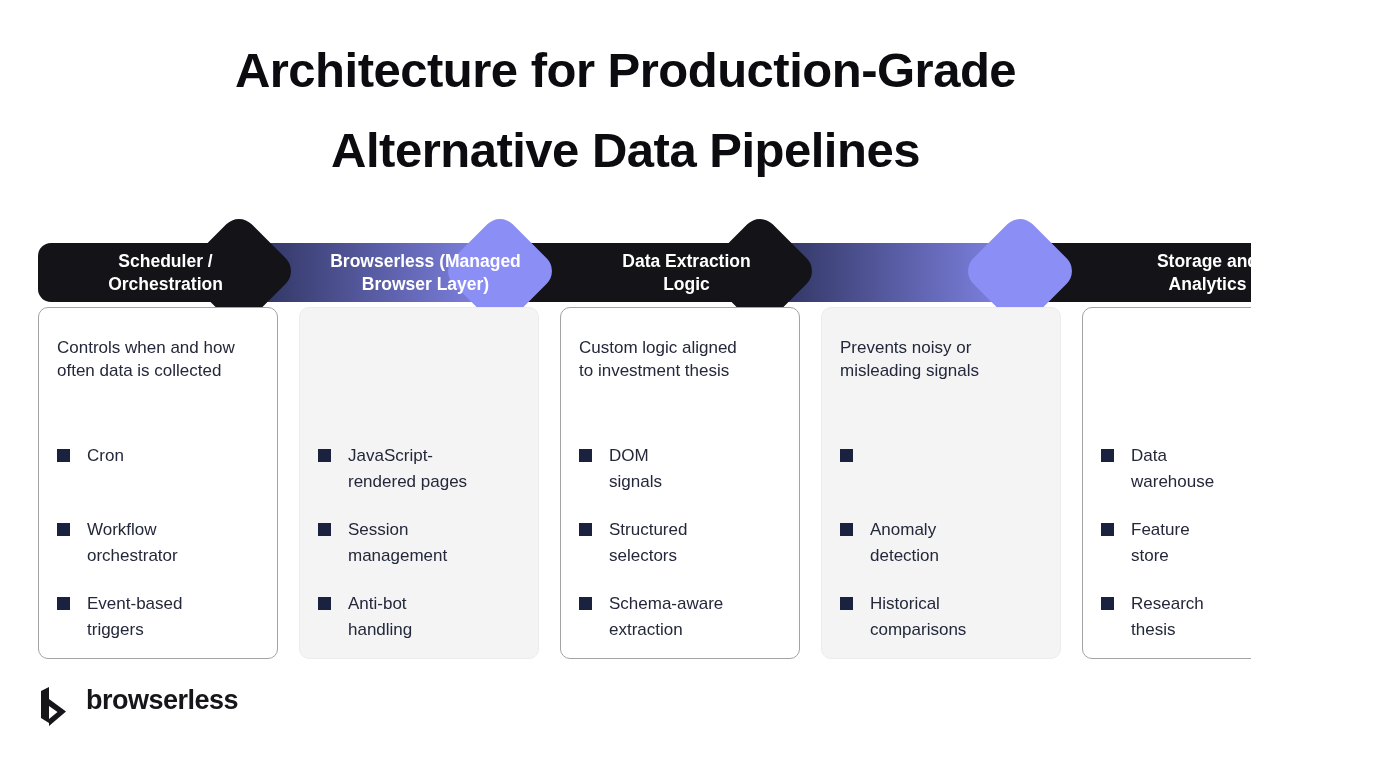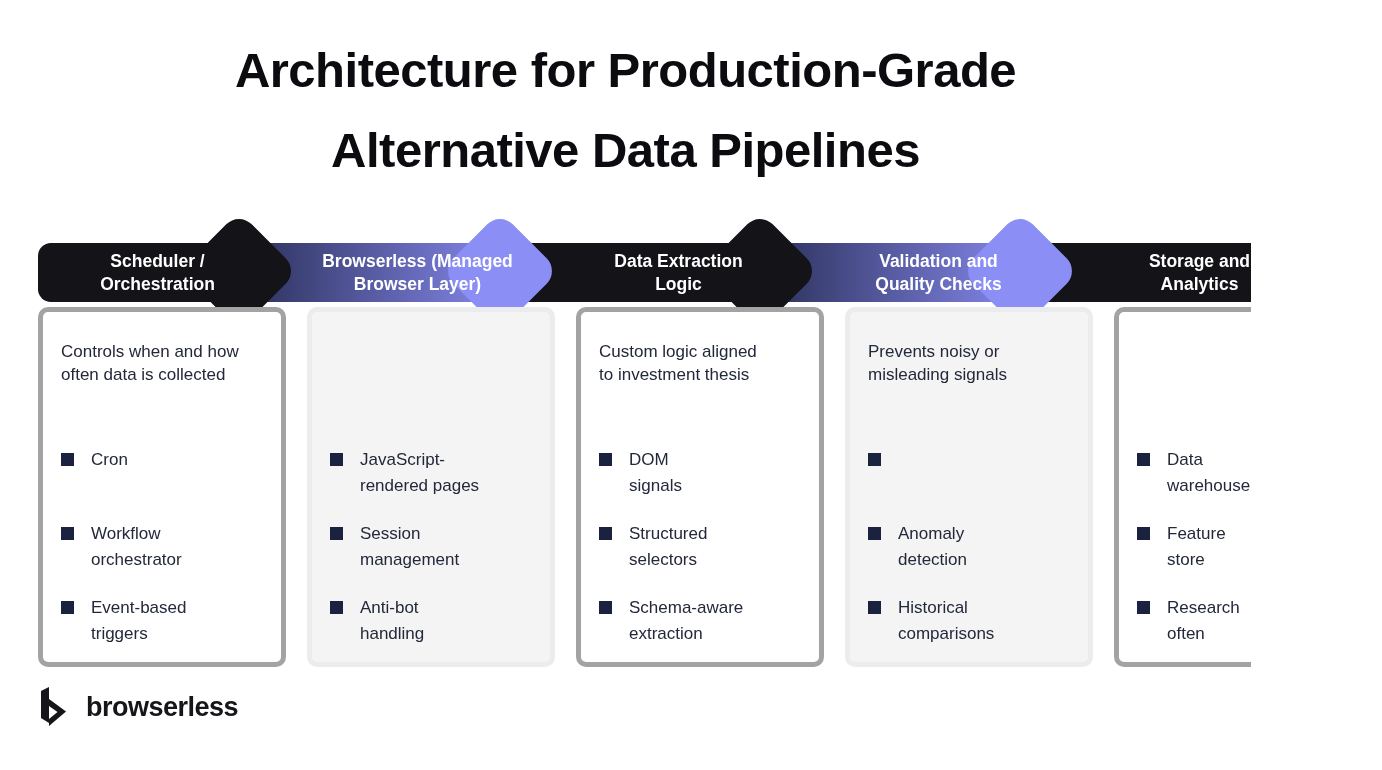"Scheduler /" .flabel { padding-left: none -> 8px }
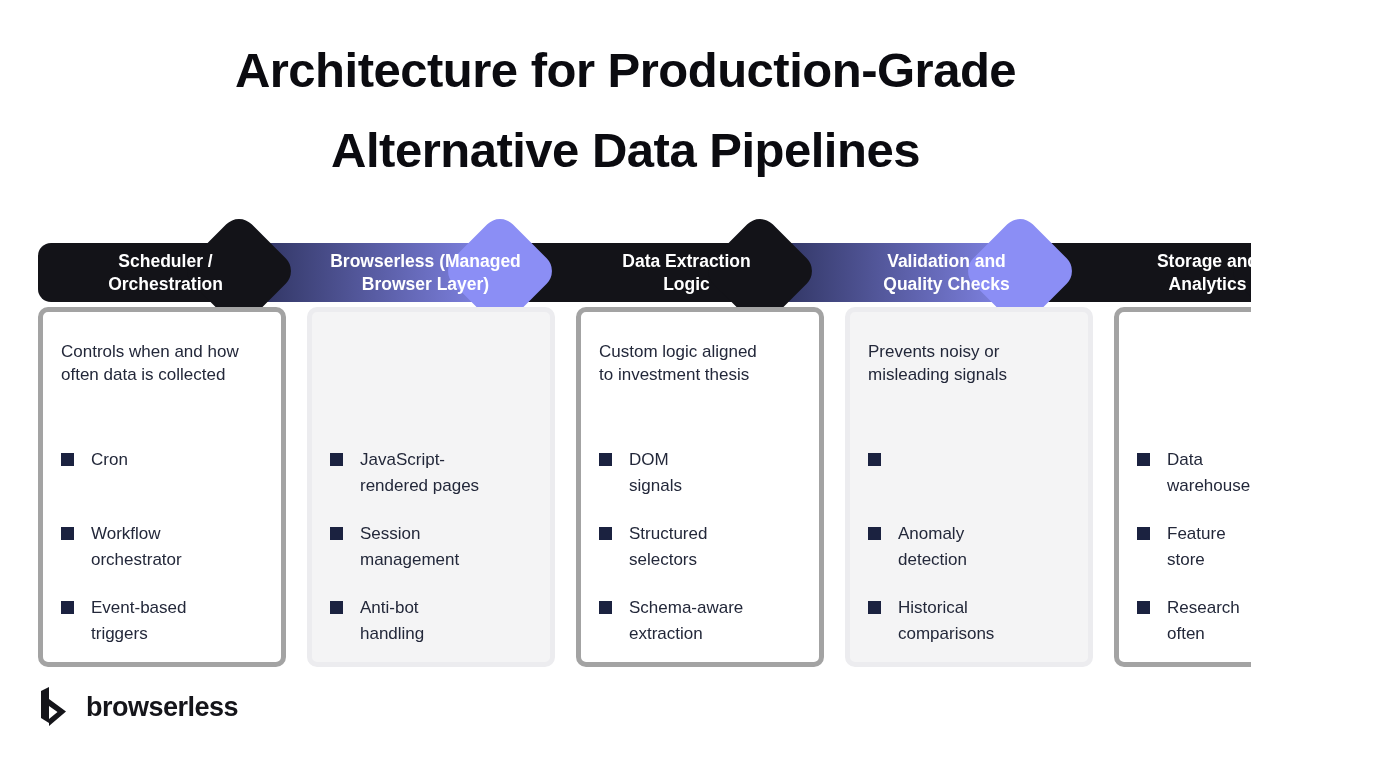"Validation and" div.flabel { html: <div>Validation and Quality Checks</div> -> none }
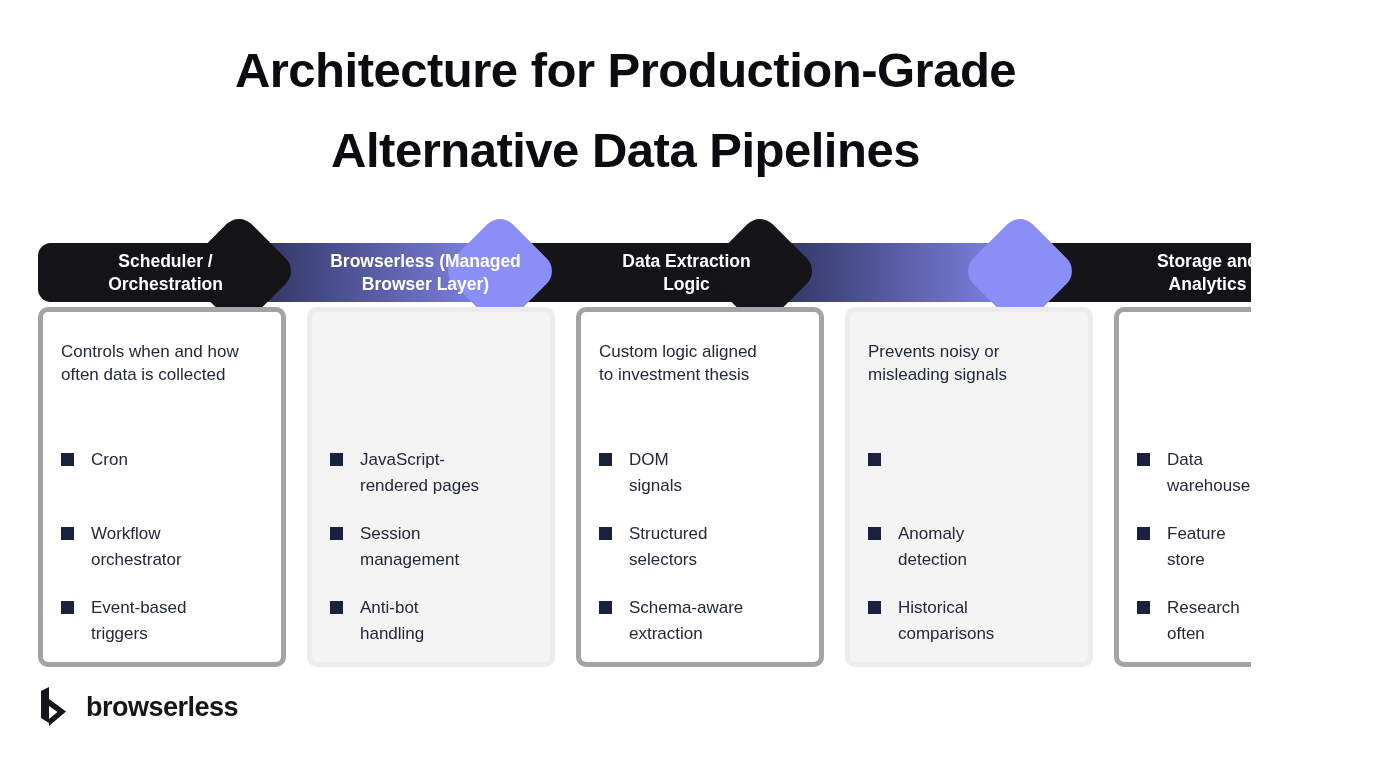"Controls when and how" .card { border: 5px solid #a3a3a3 -> 1px solid #a3a3a3 }
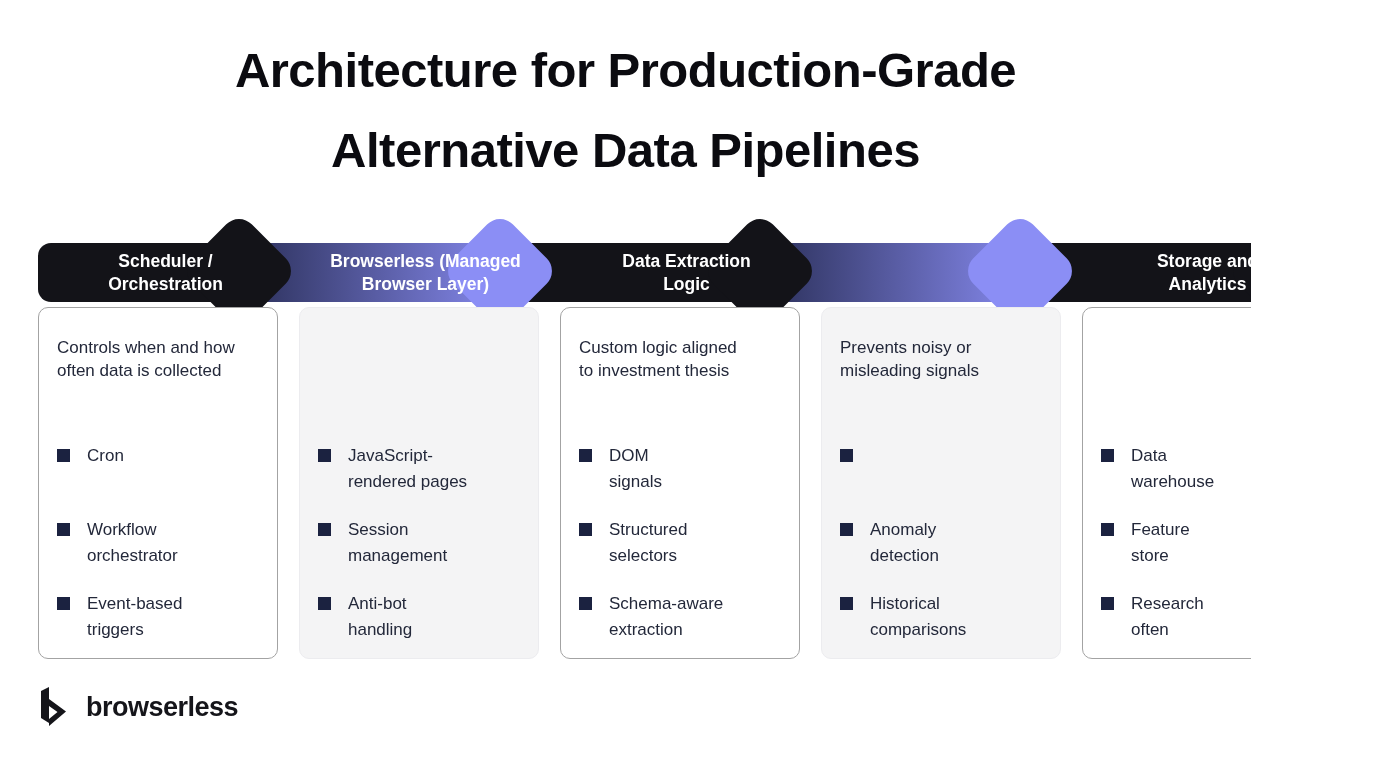"Research" span.bt { text: often -> thesis }
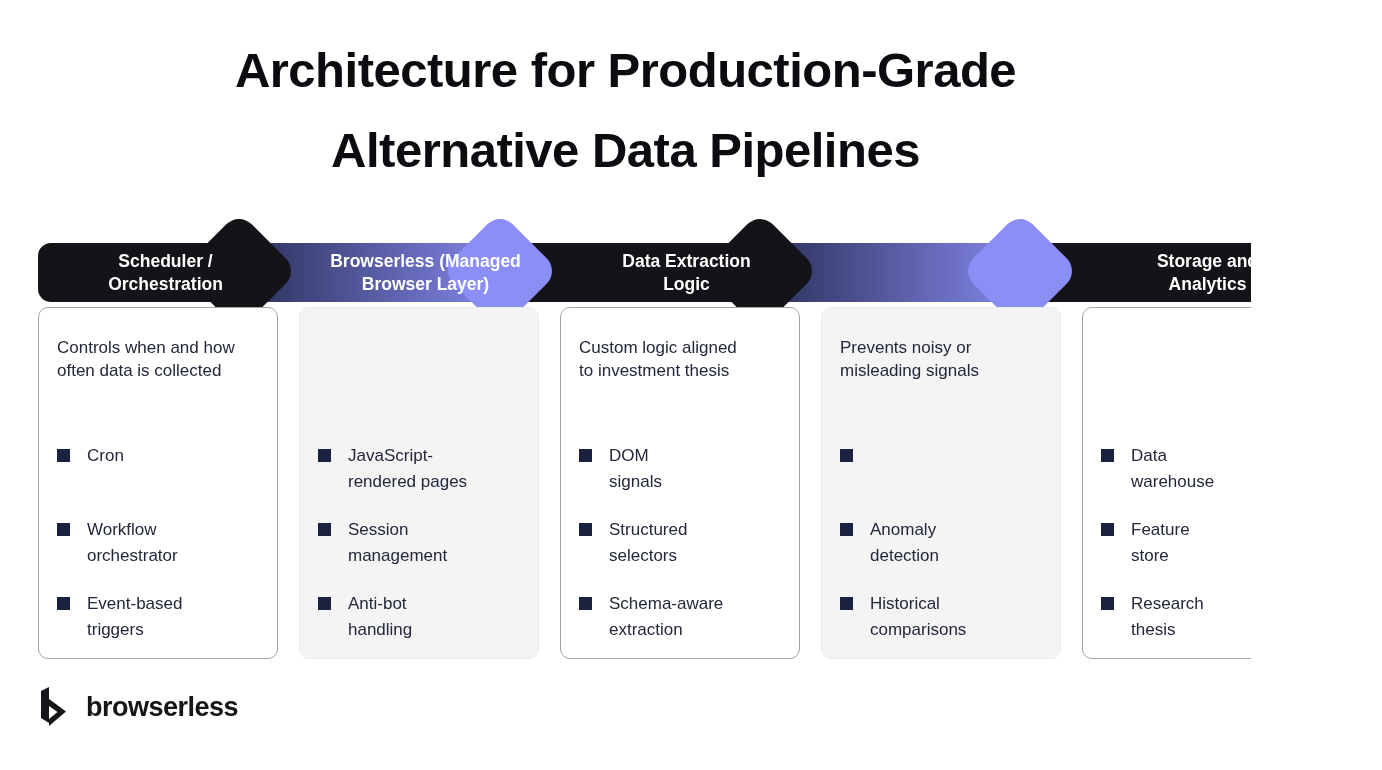"browserless" .footer { align-items: center -> flex-start }
